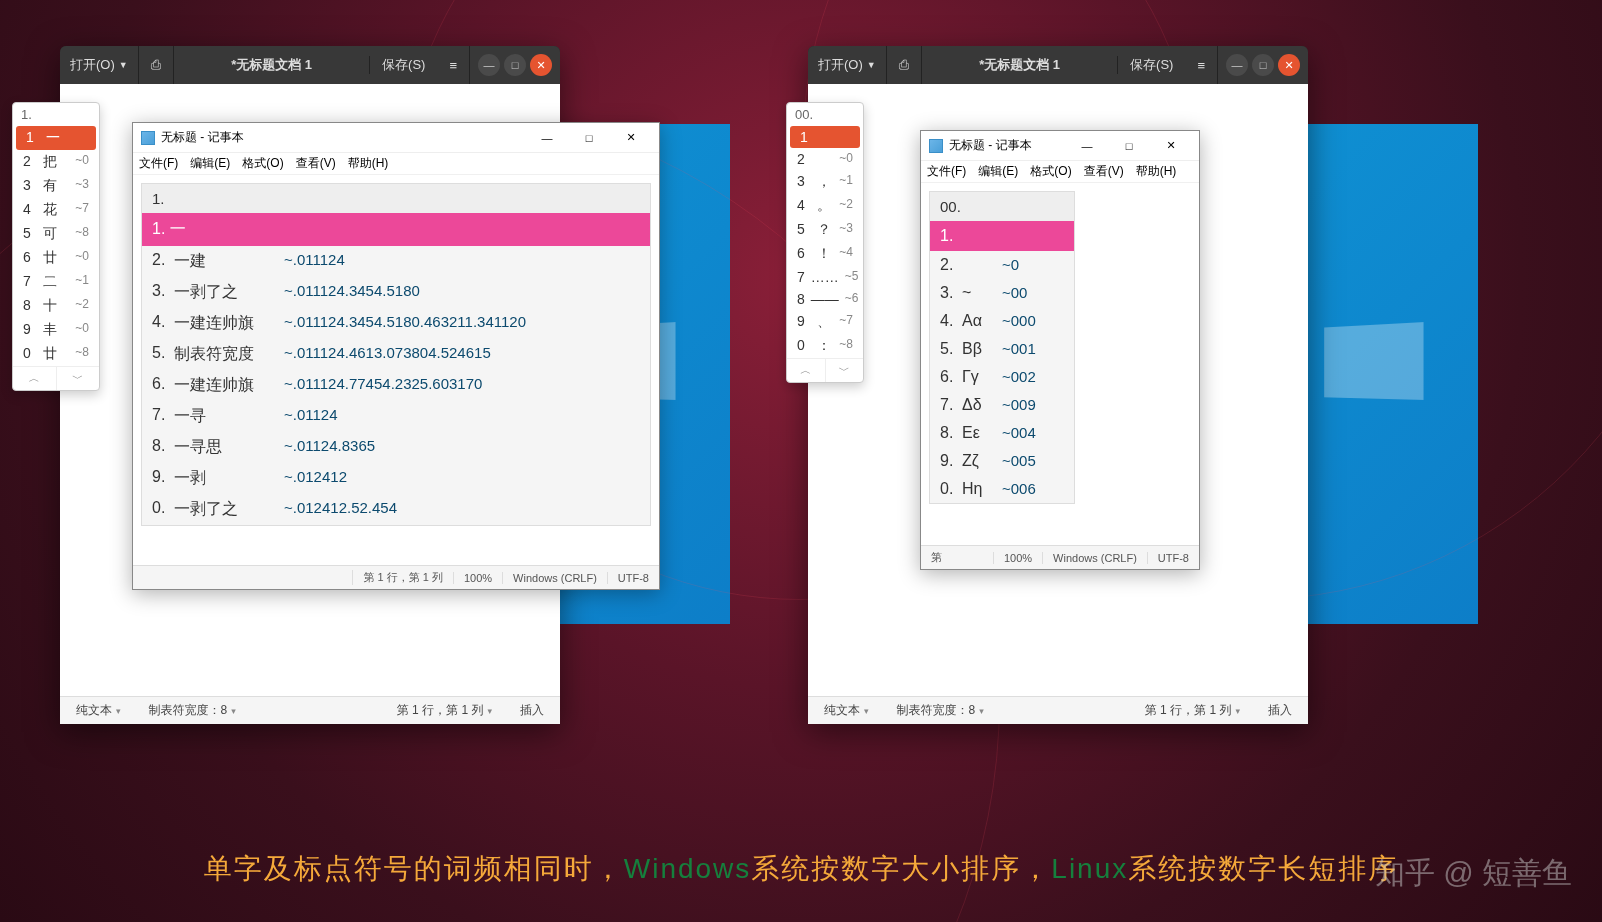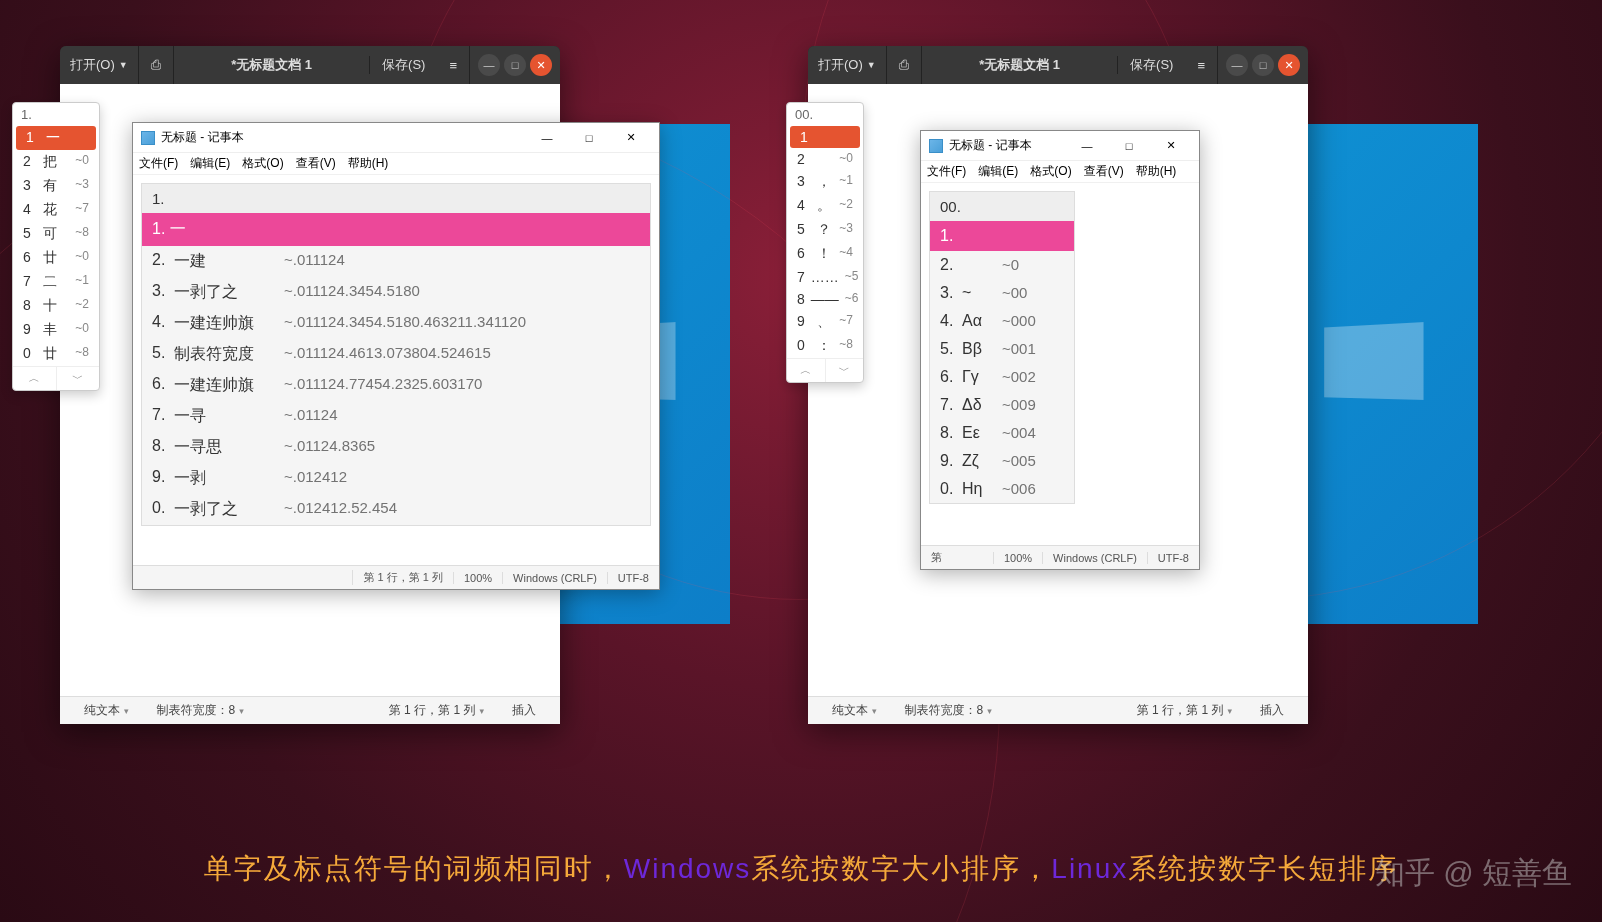"~.011124" .cand-row .c { color: #737373 -> #0c4a6e }
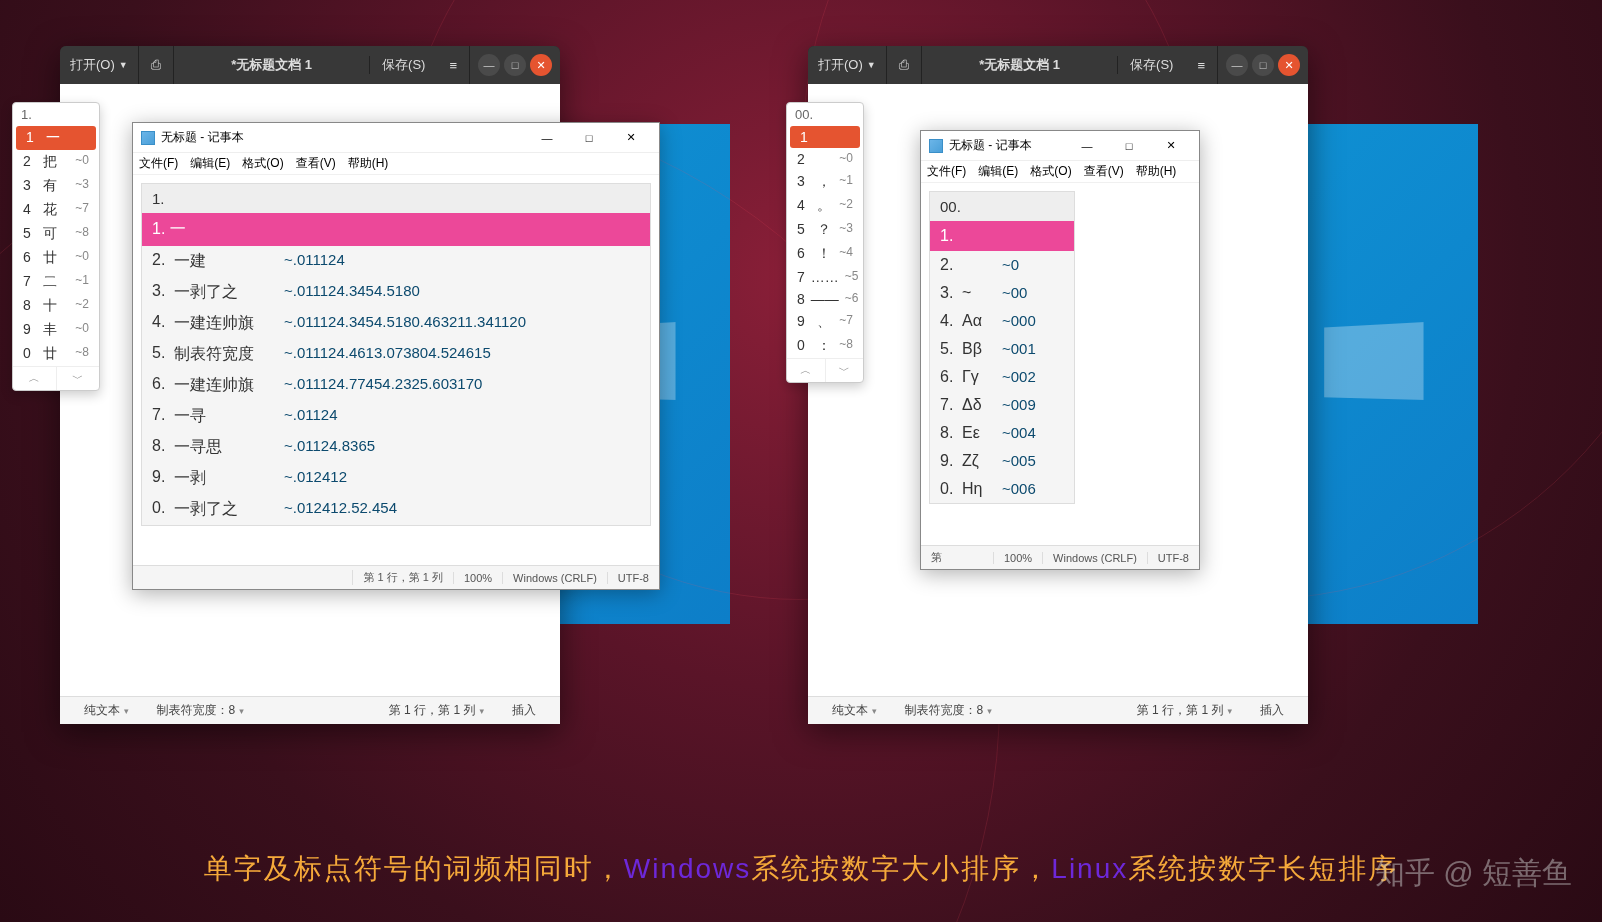"纯文本" .statusbar { padding: 0 24px -> 0 16px }
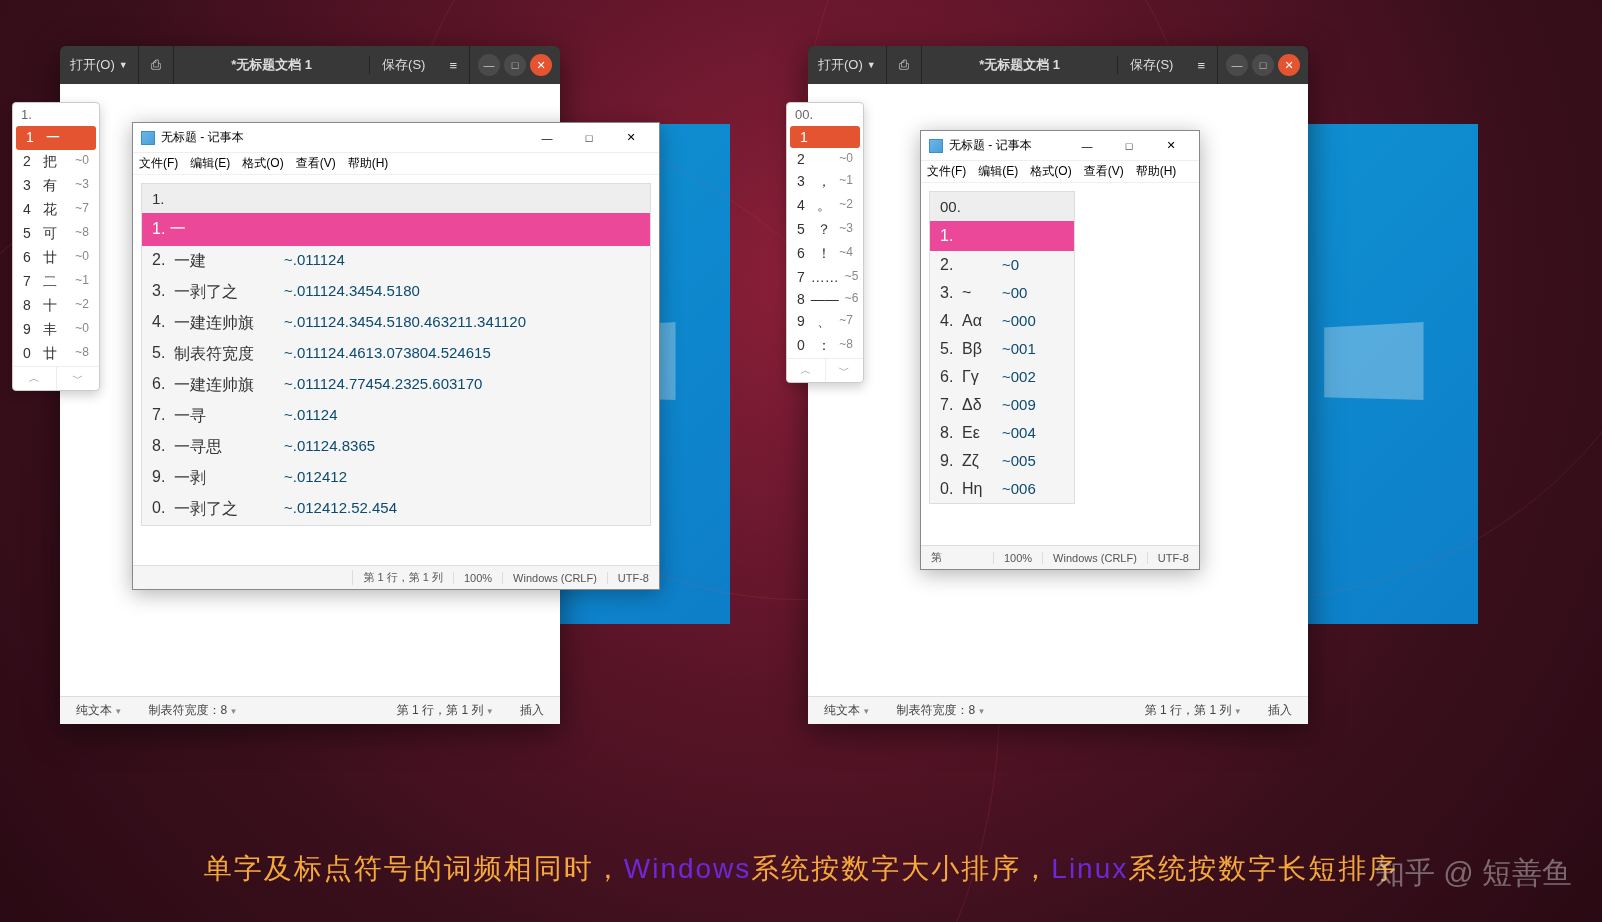"Windows" .caption .w { color: #6d28d9 -> #15803d }
